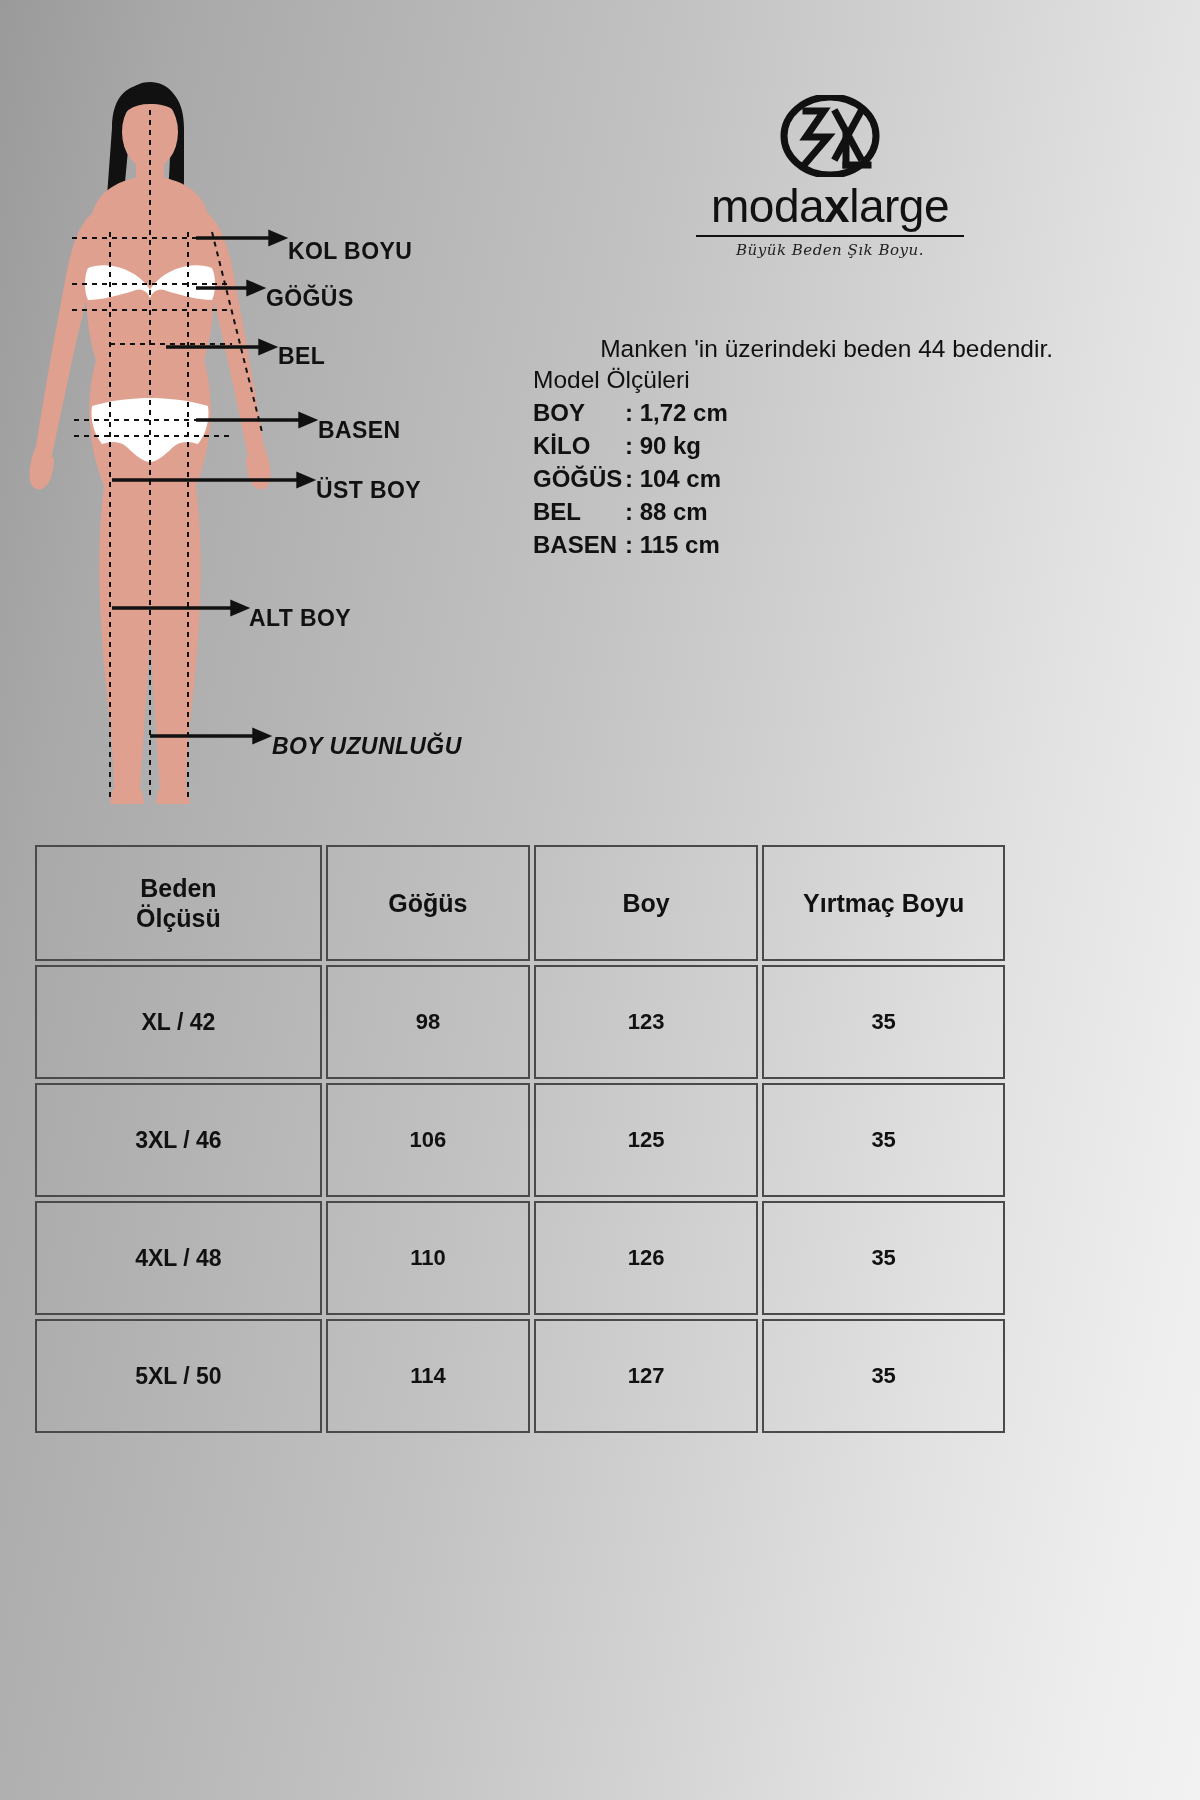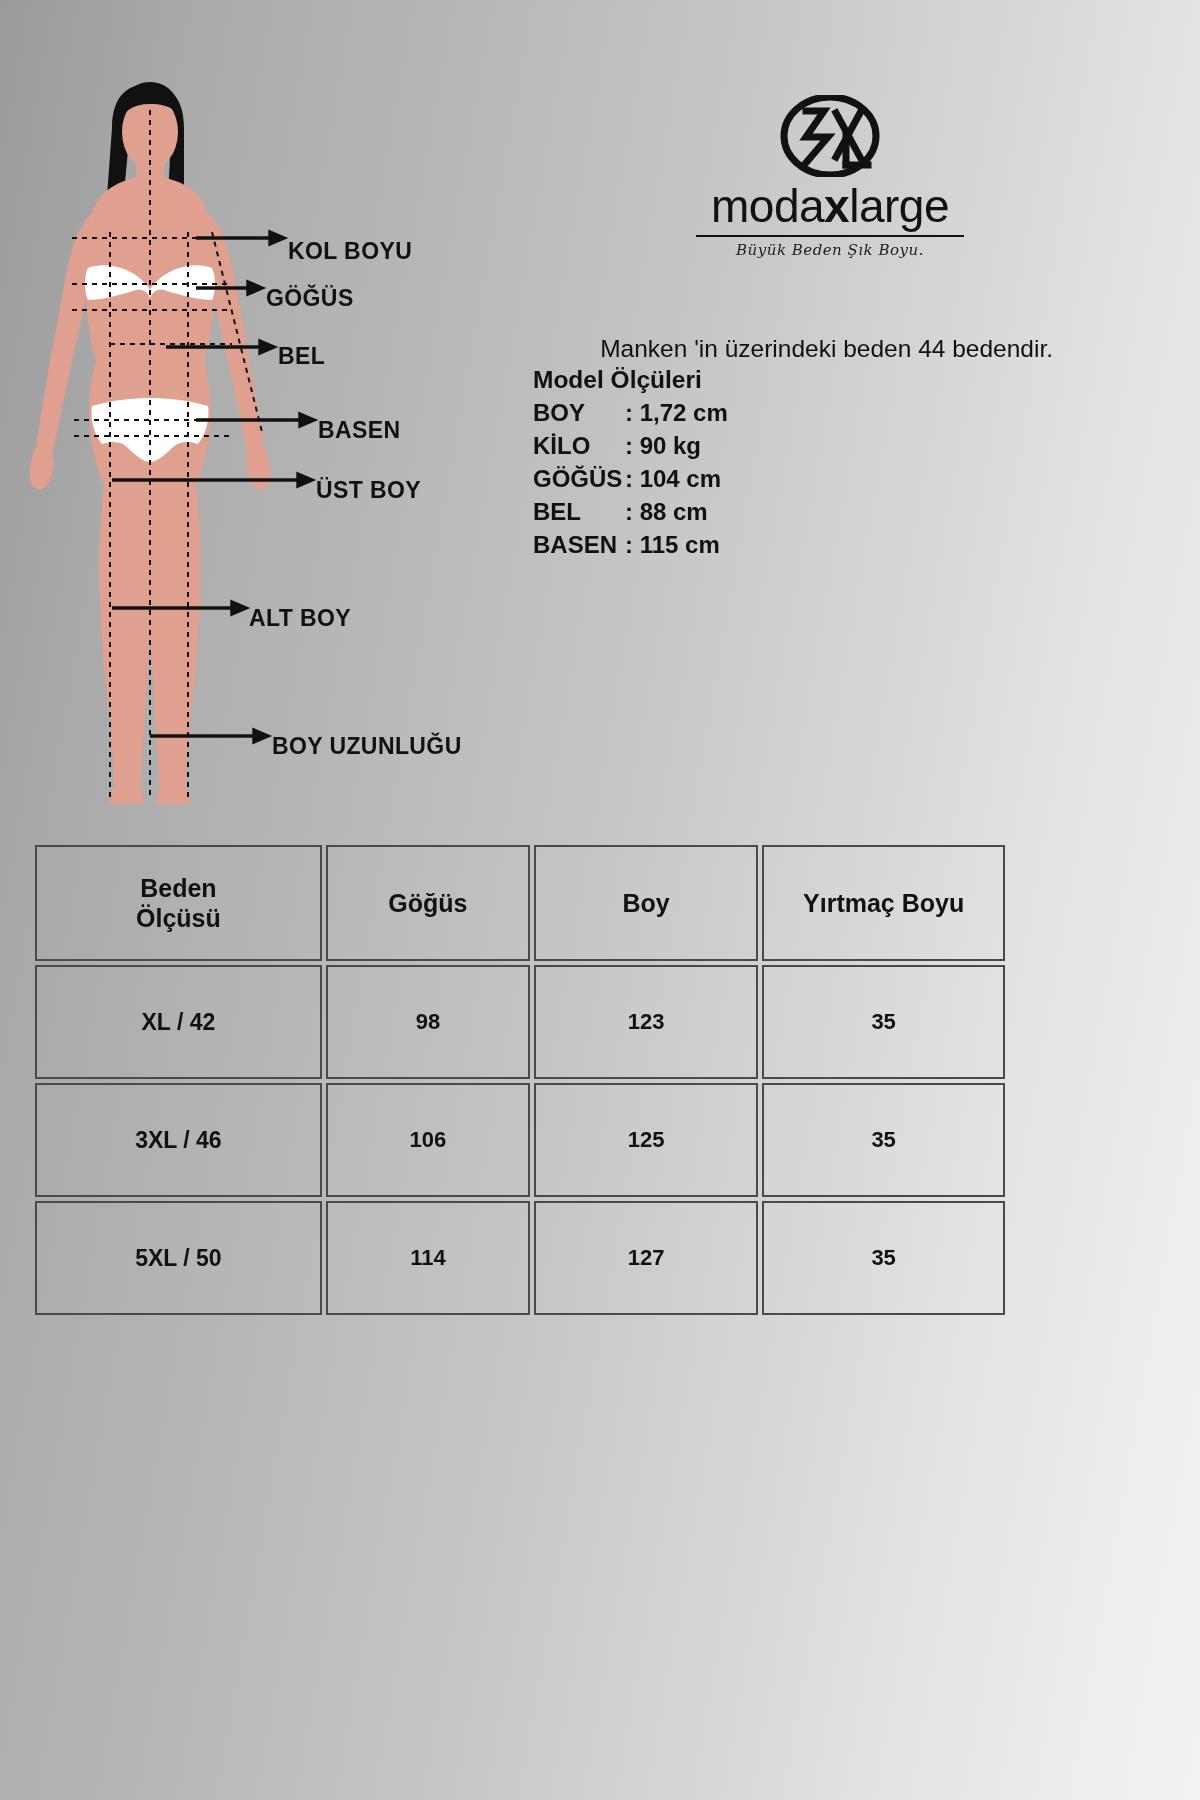"Model Ölçüleri" .model-info .sub { font-weight: bold -> normal }
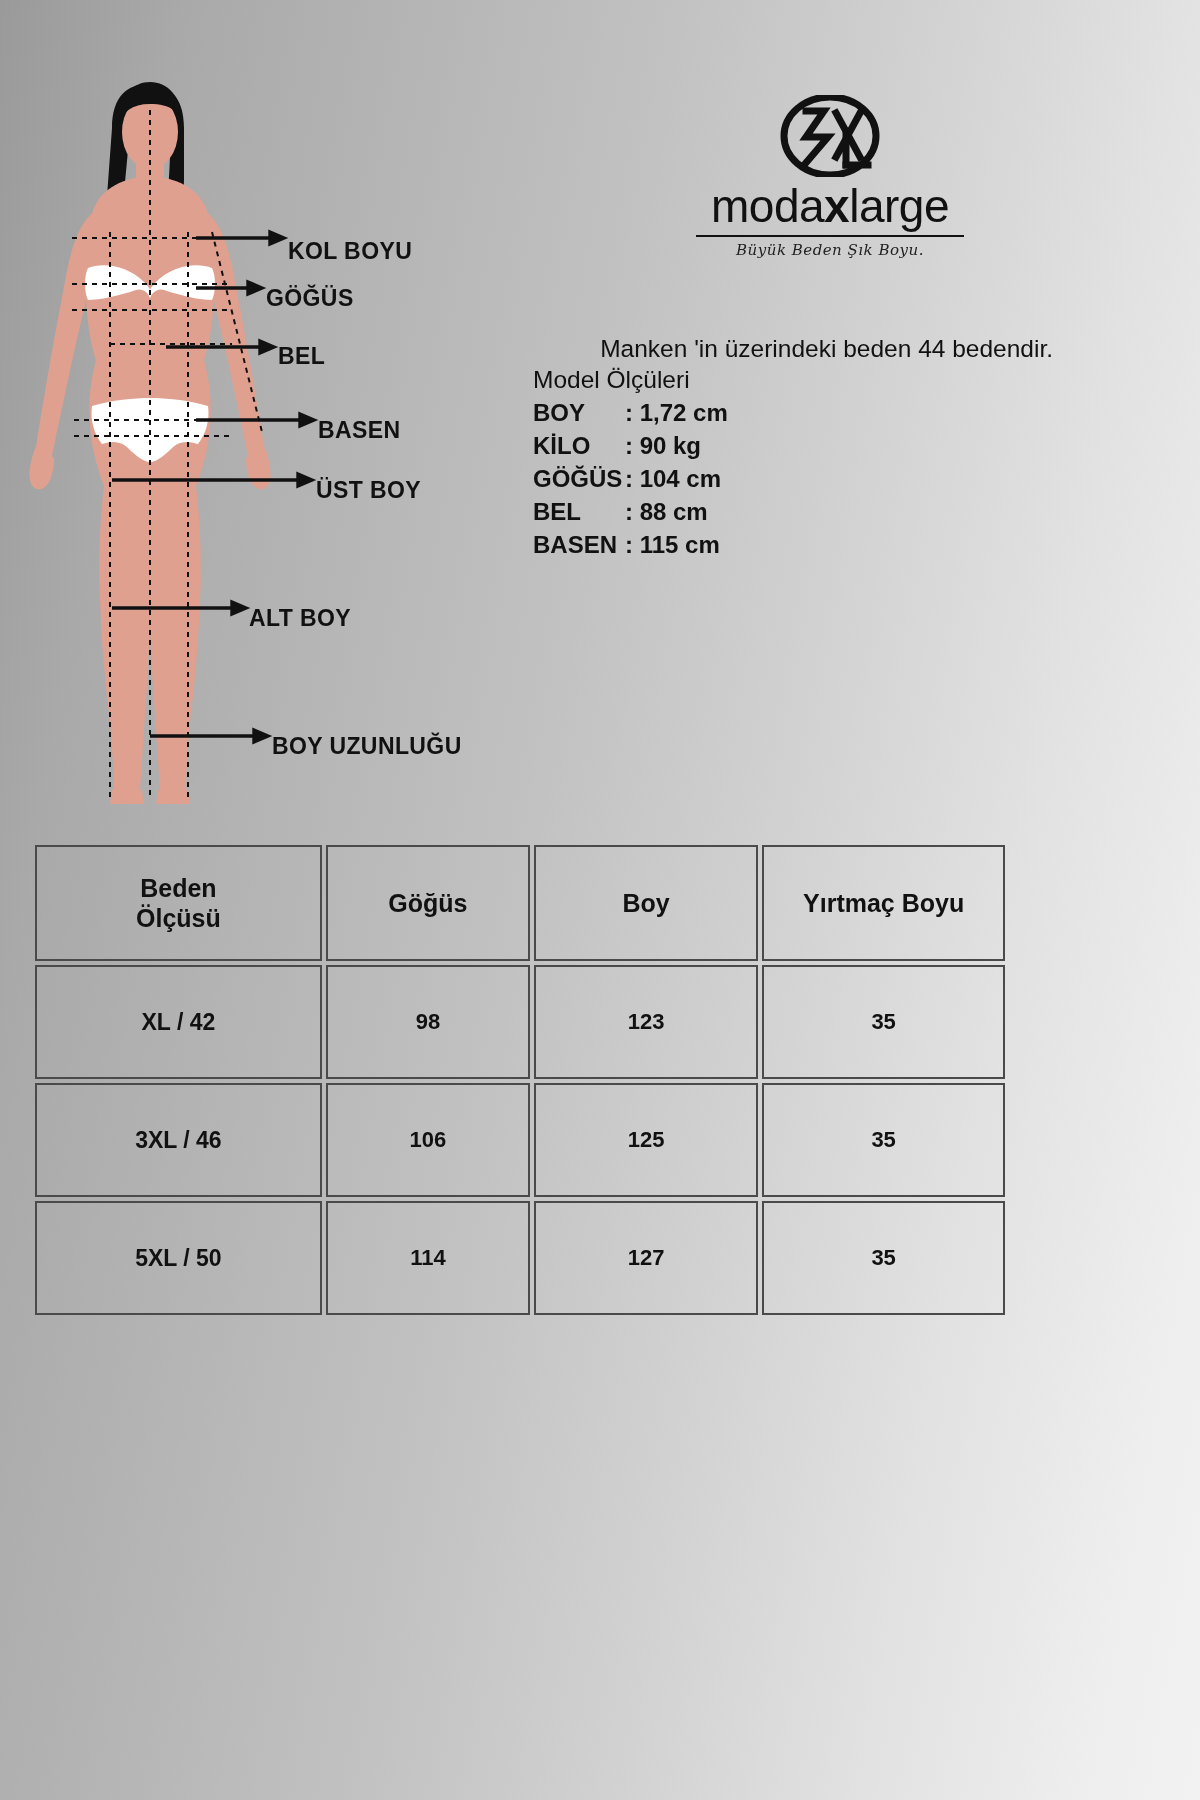"BOY UZUNLUĞU" div.label { font-style: none -> italic }
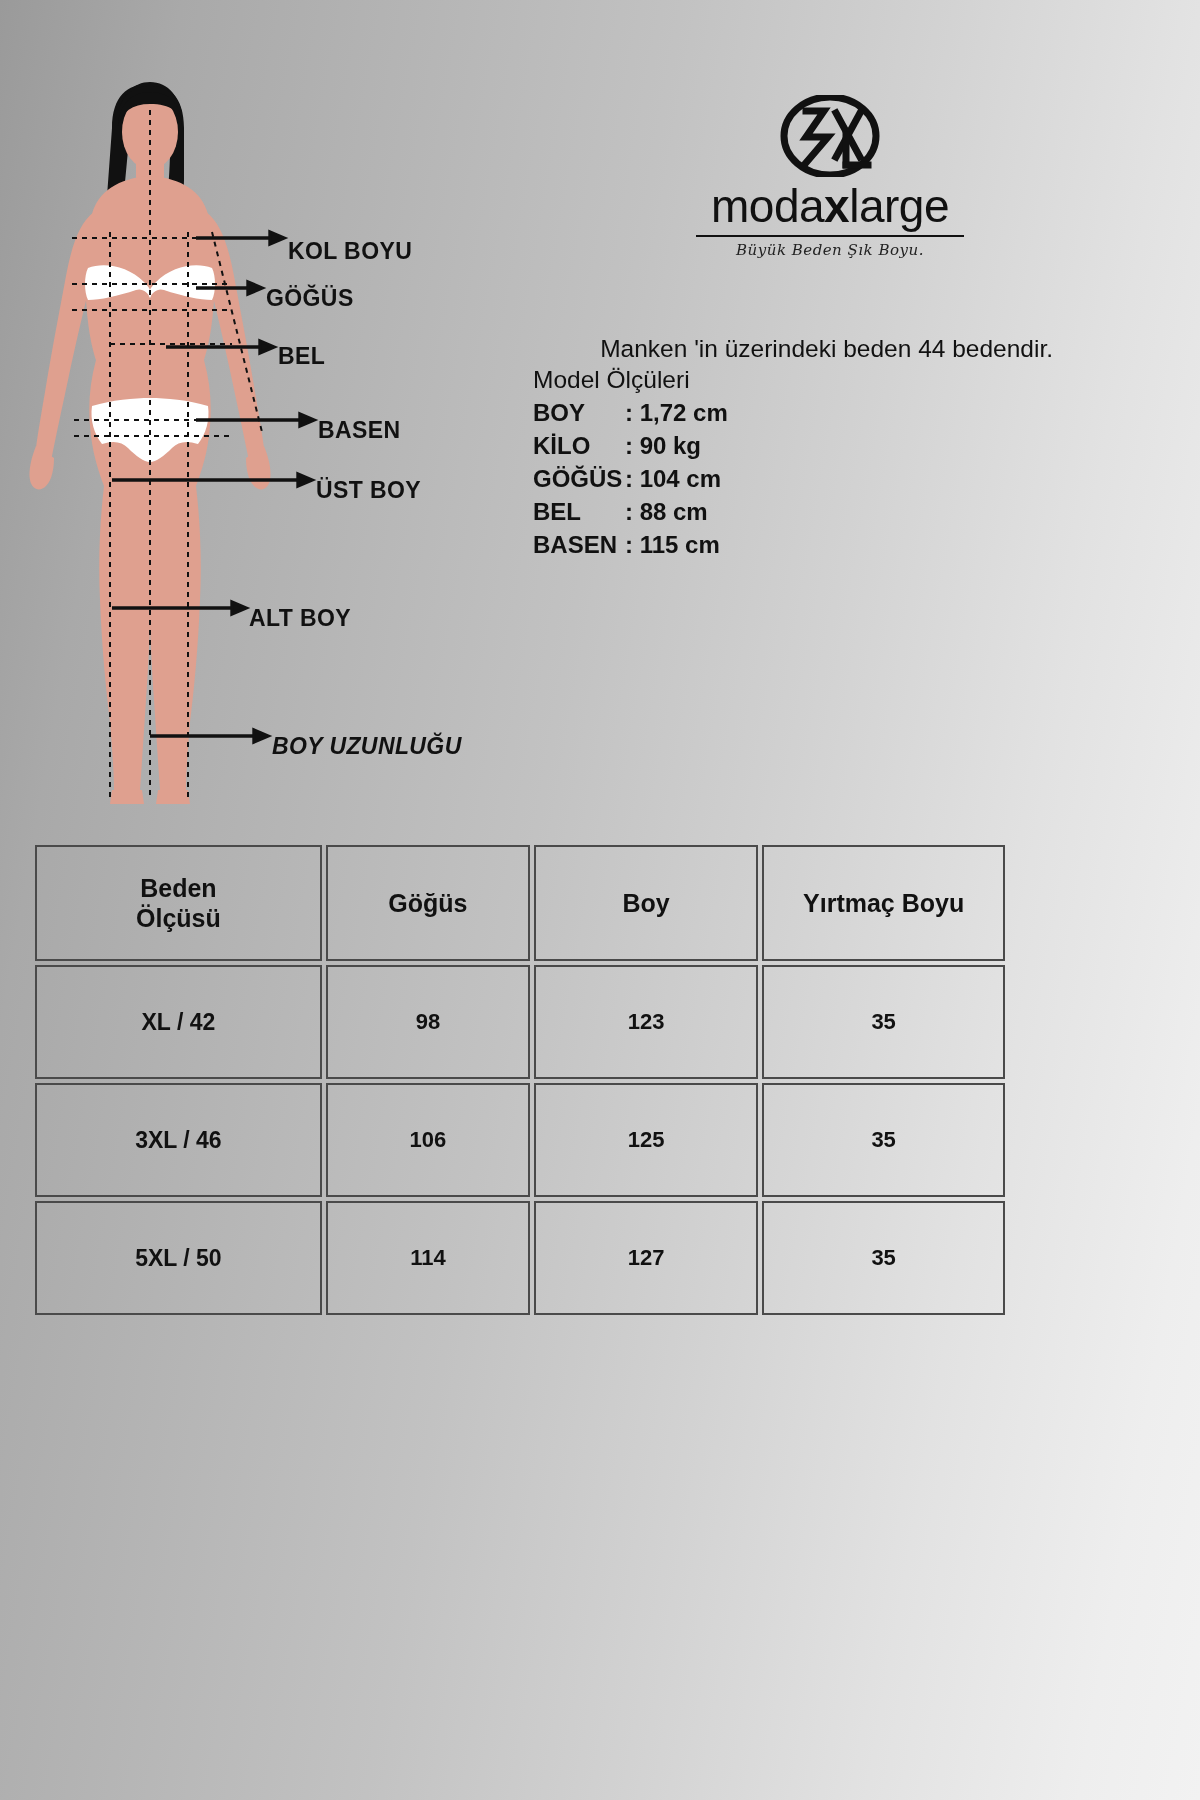"4XL / 48" tr.body { html: none -> <tr> <td>4XL / 48</td> <td>110</td> <td>126</td> <td>35</td> </tr> }
